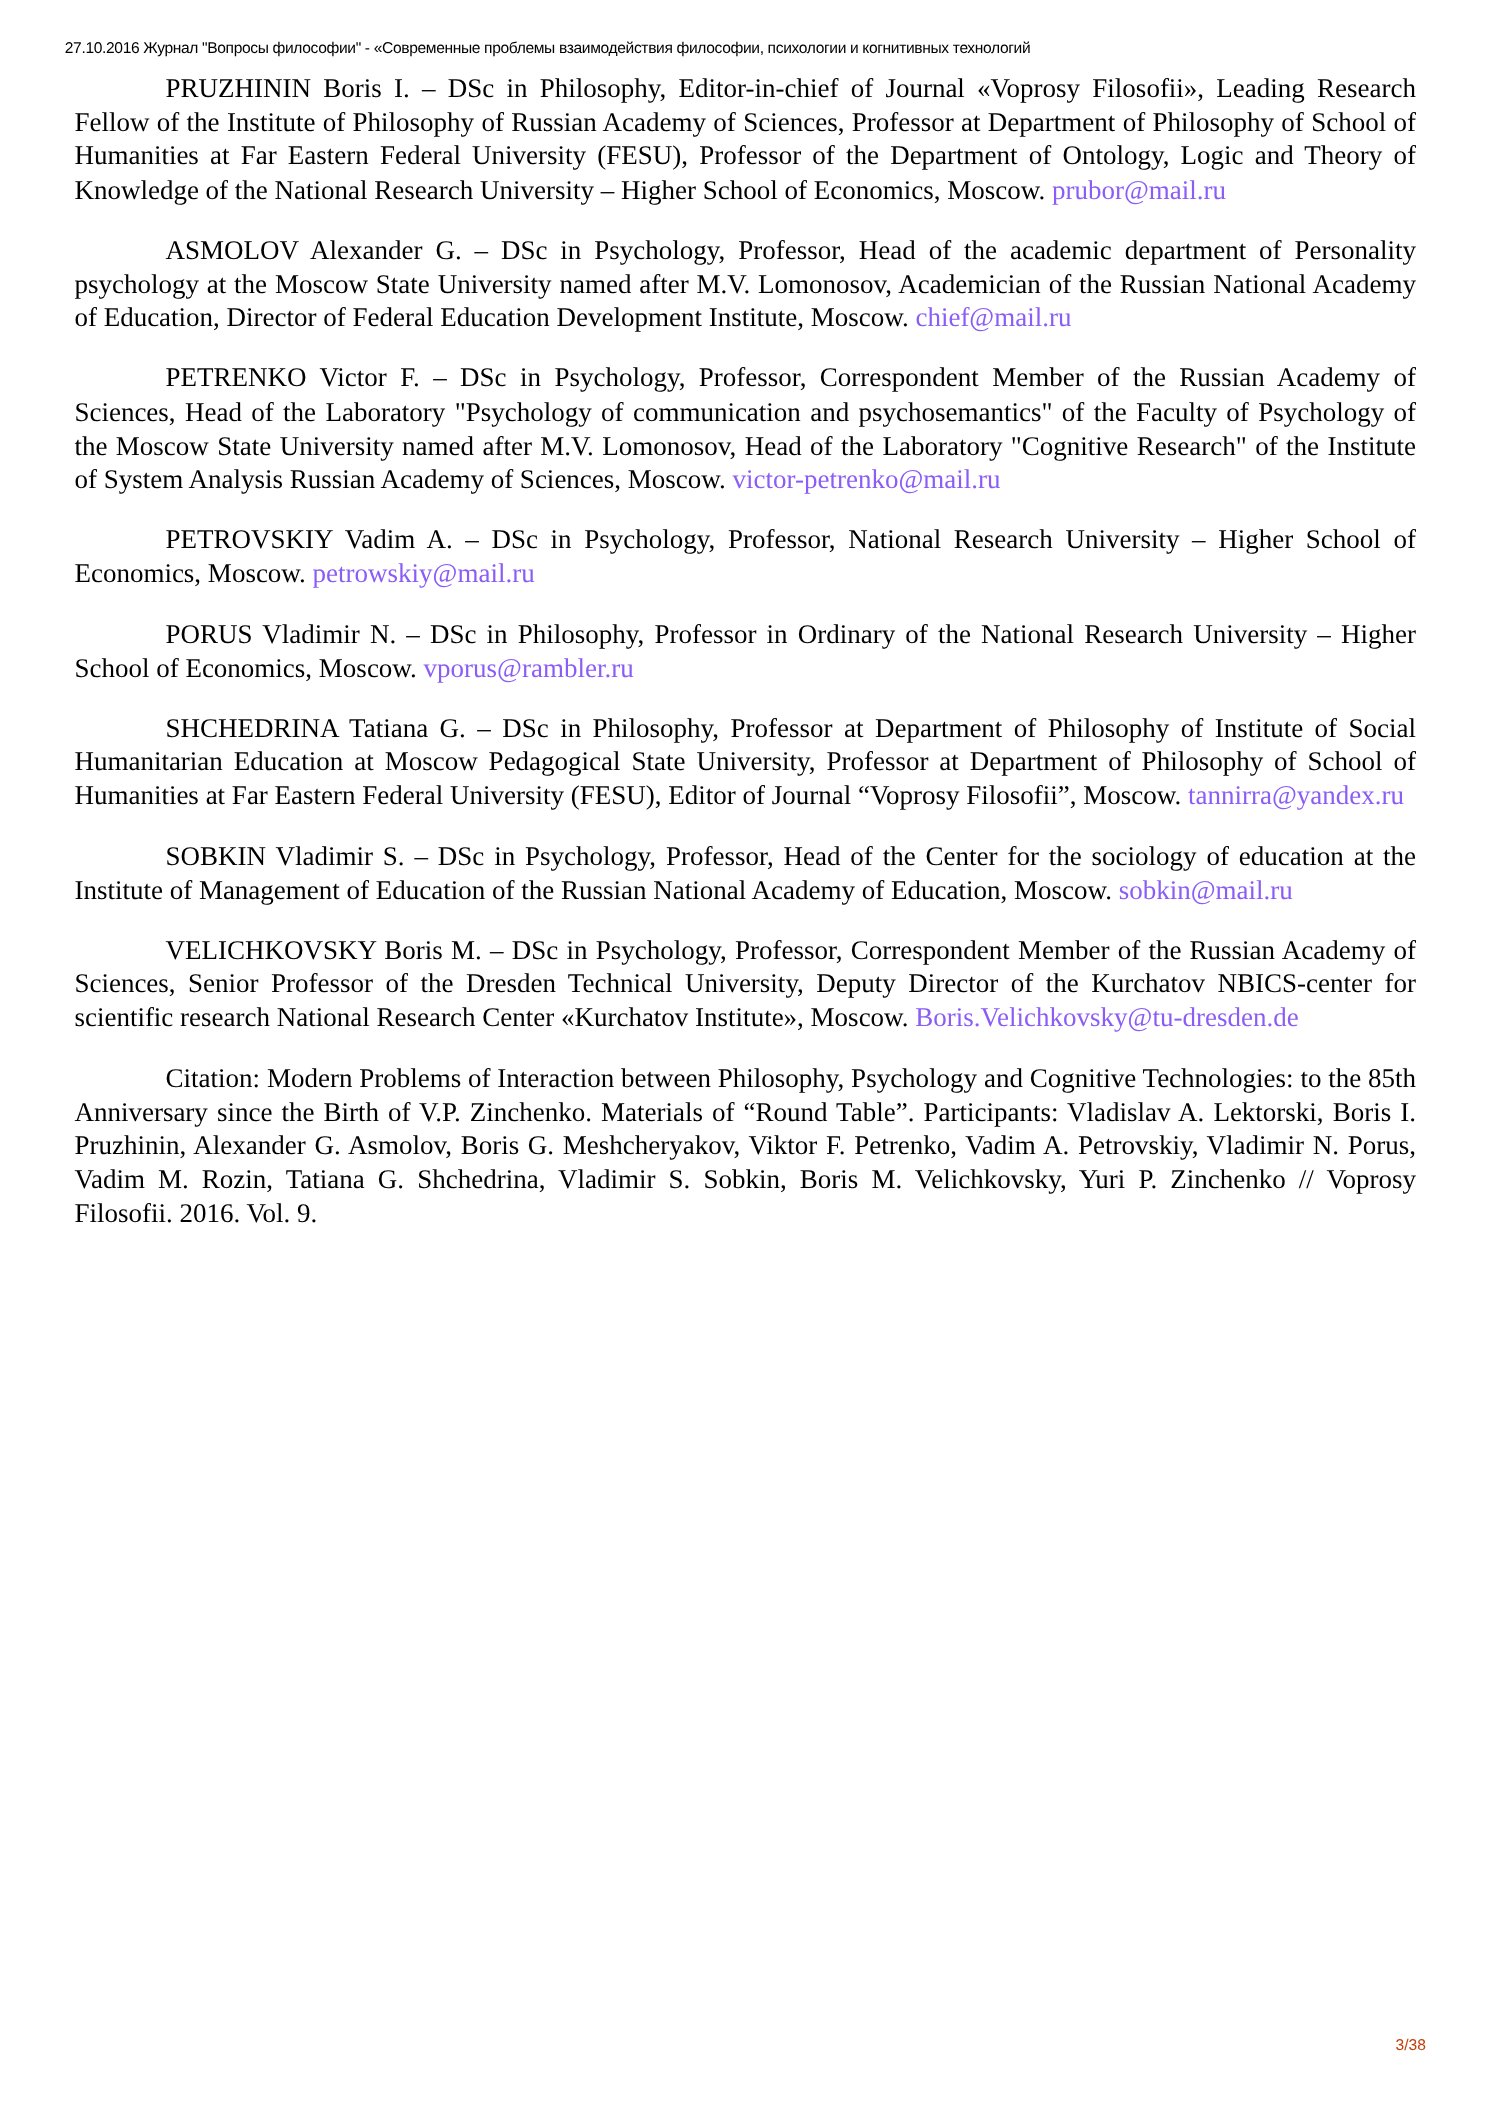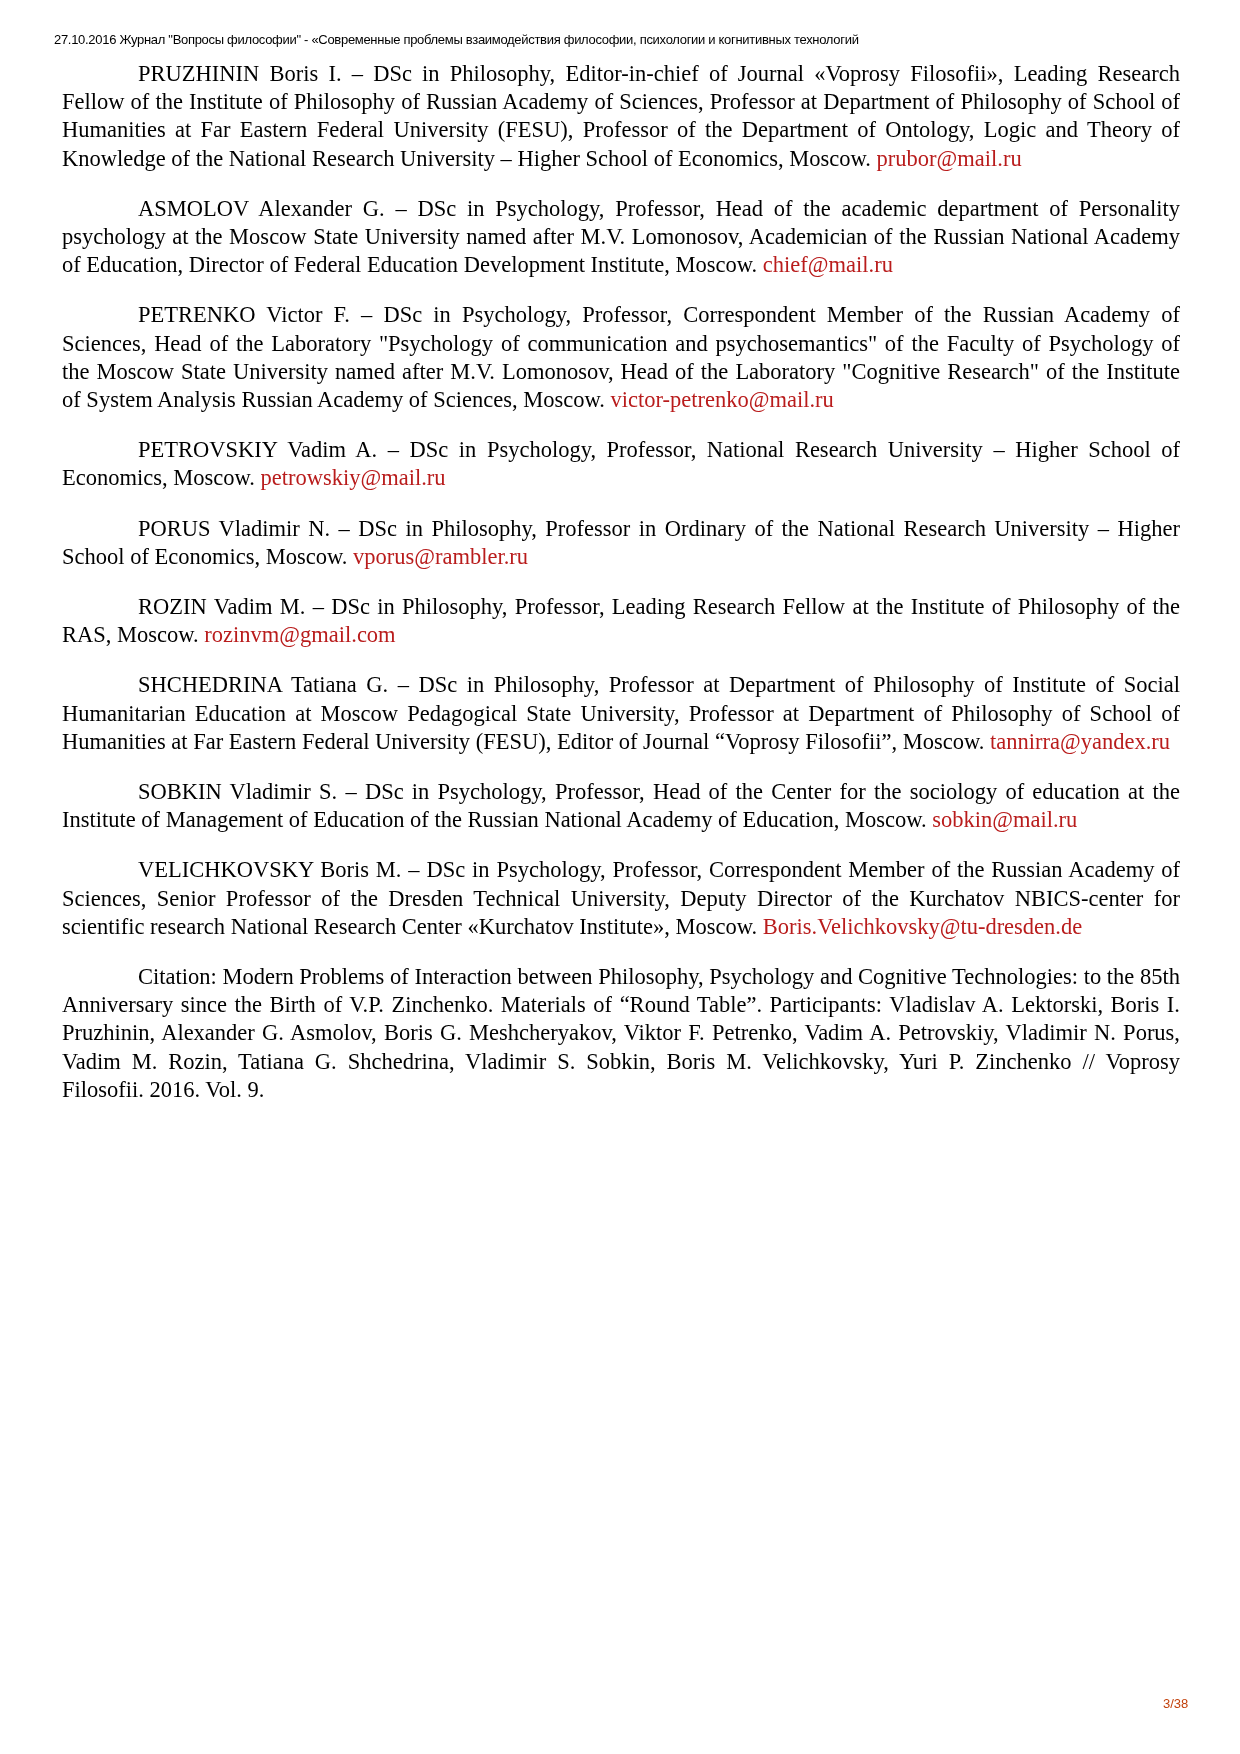"prubor@mail.ru" .email { color: #b91c1c -> #8b5cf6 }
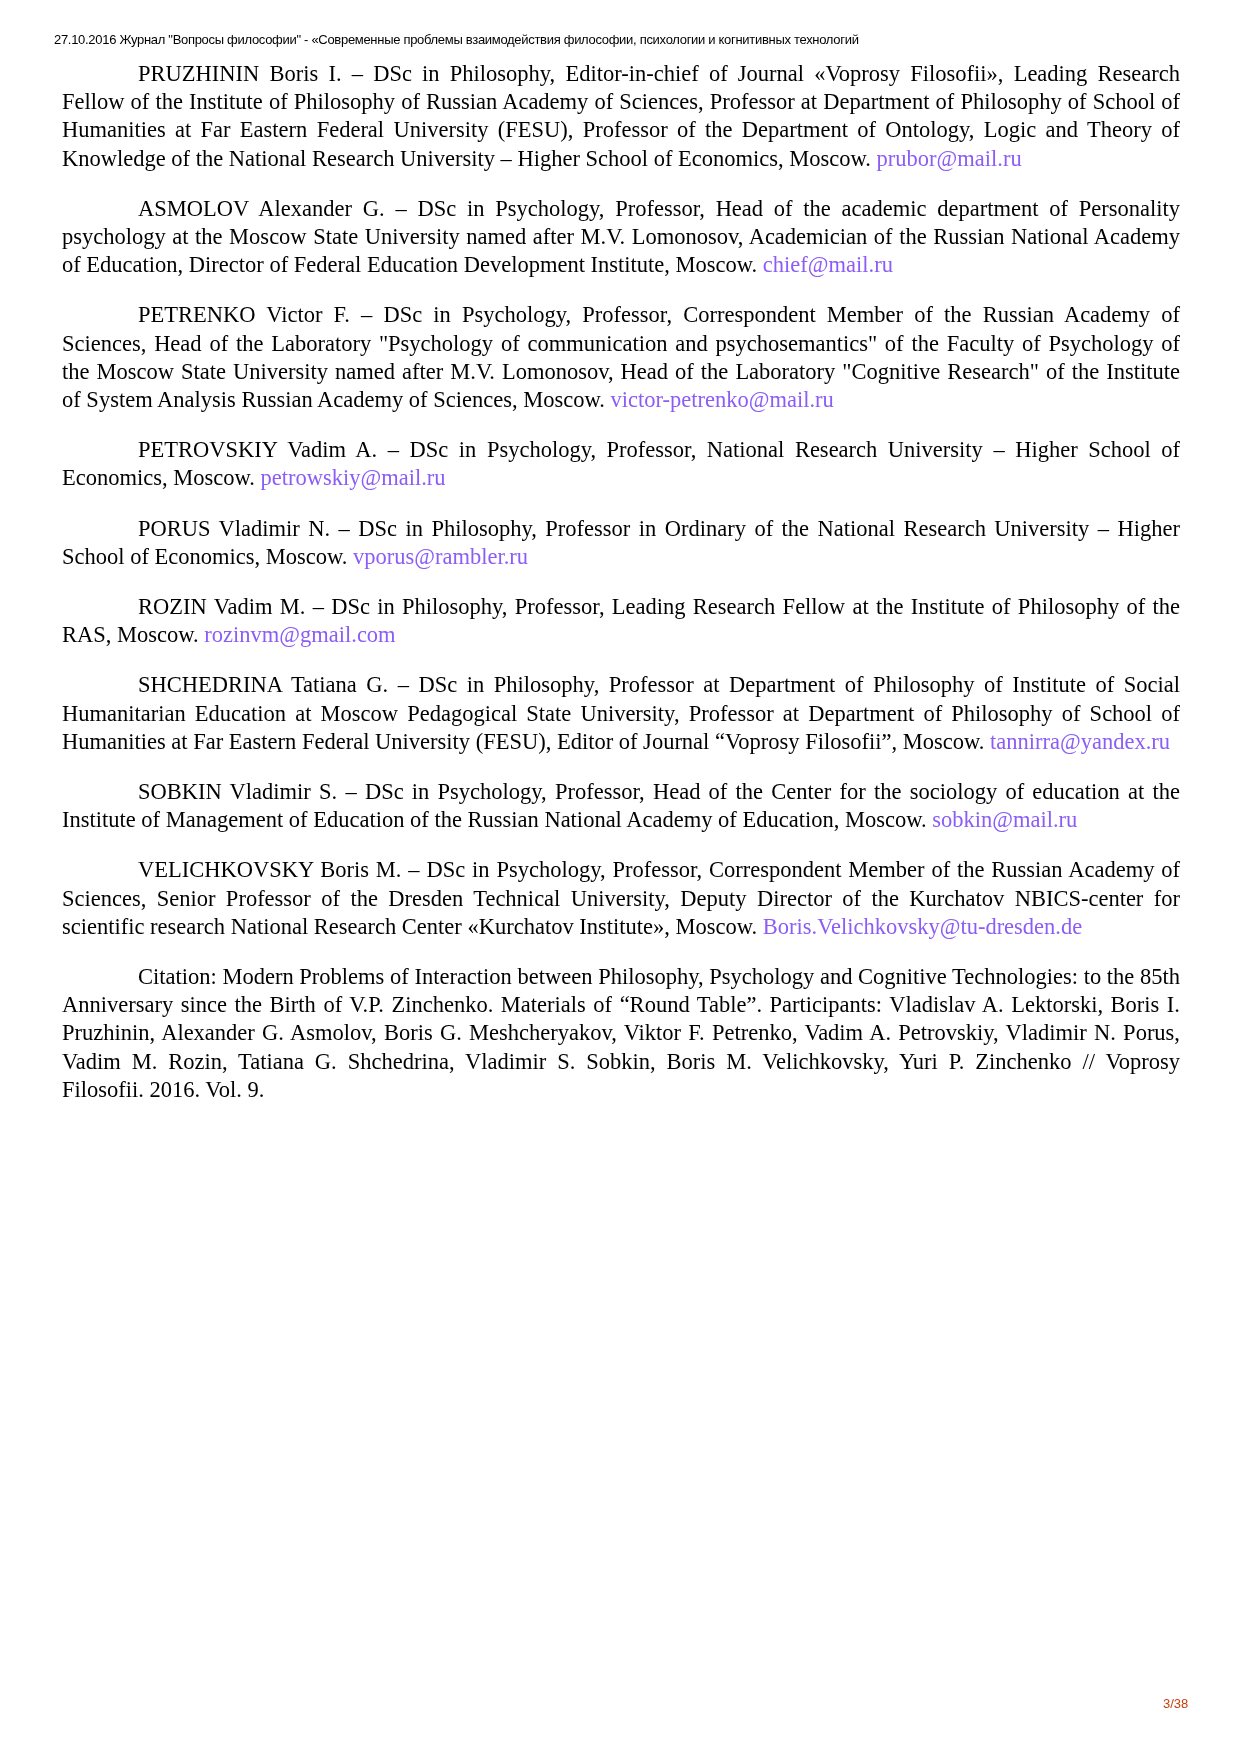"ROZIN Vadim M. – DSc" p.para { html: <p><span>ROZIN Vadim M. – DSc in Philosophy, Professor, Leading Research Fellow at the Institute of Philosophy of the RAS, Moscow. </span><a>rozinvm@gmail.com</a></p> -> none }
